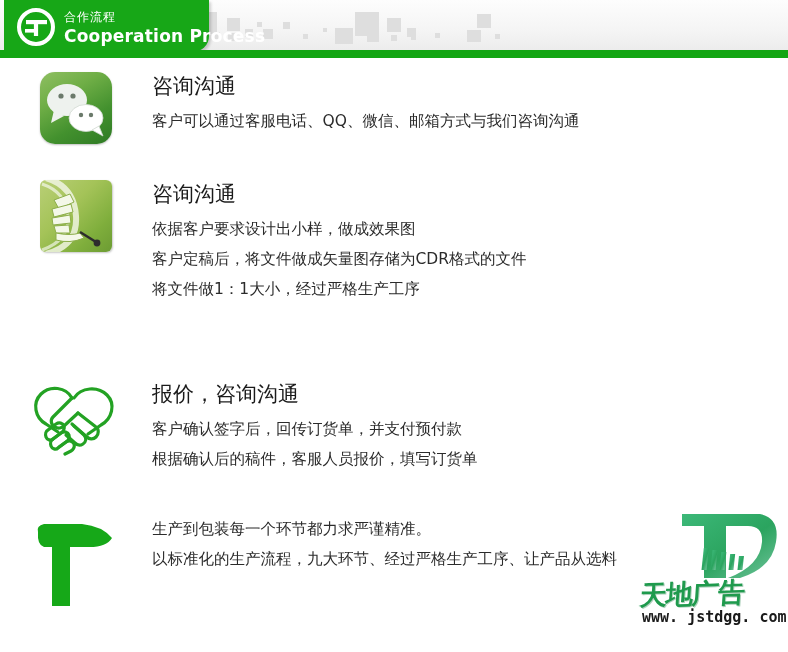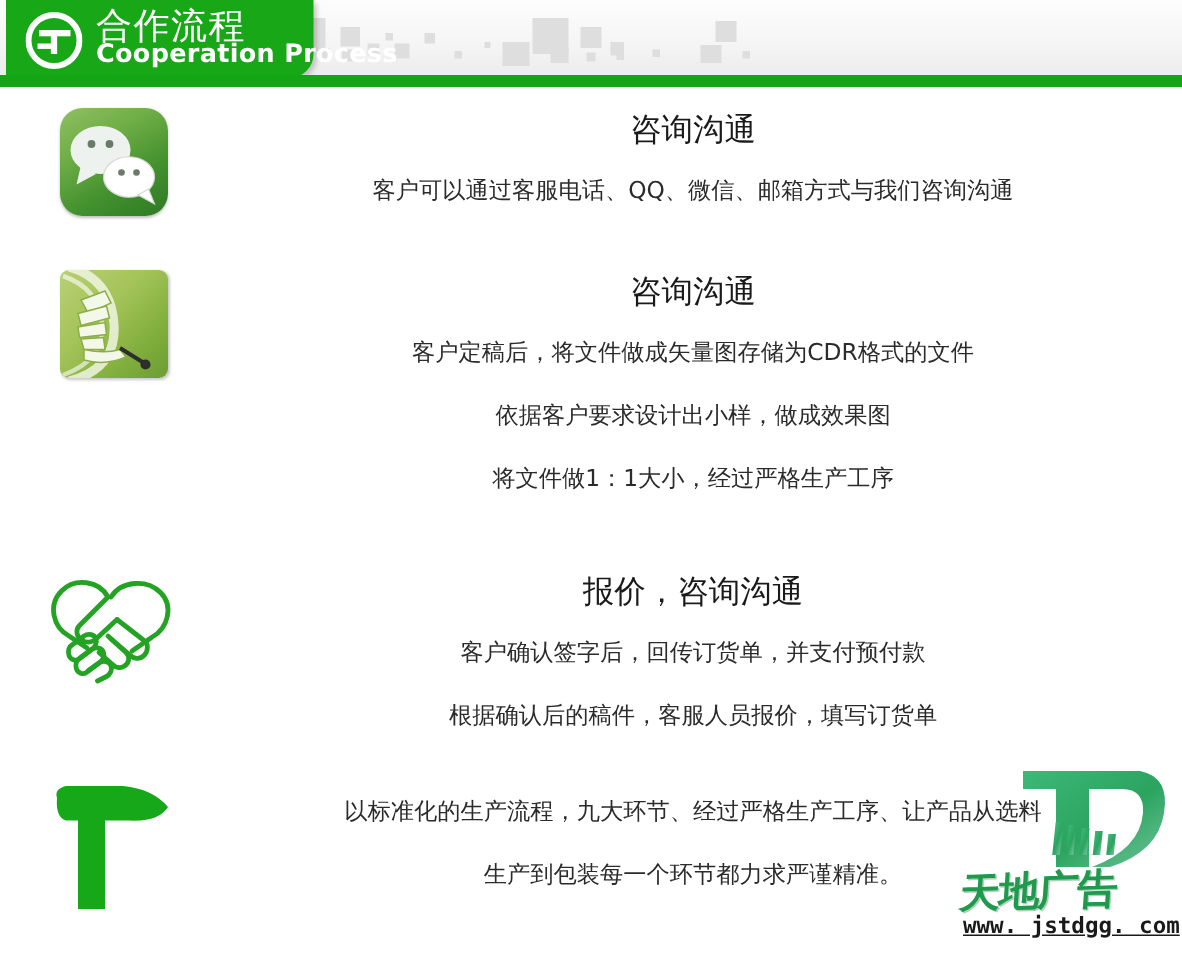"合作流程" .tab-cn { font-size: 24px -> 12px }
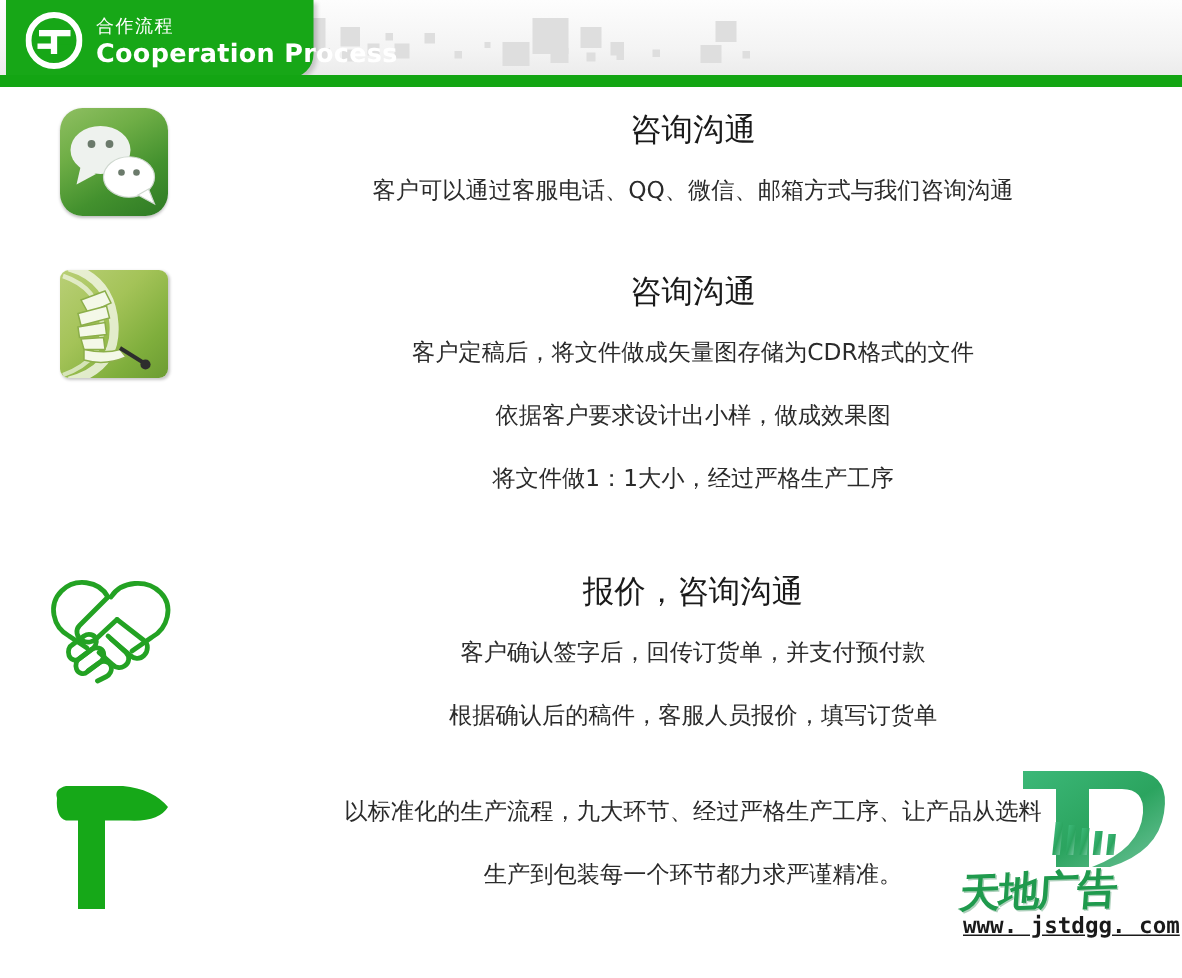"咨询沟通" .content { text-align: center -> none }
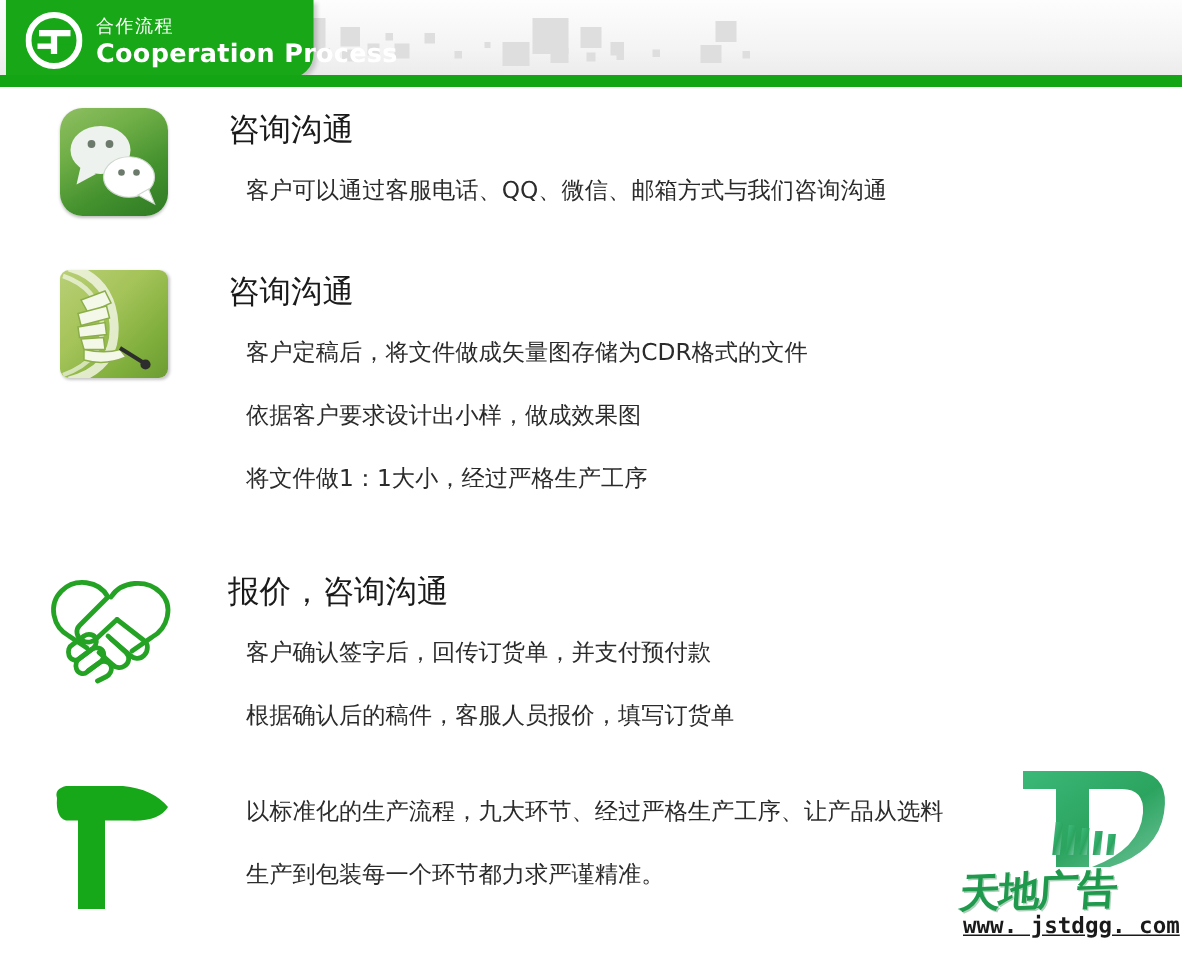"客户可以通过客服电话、QQ、微信、邮箱方式与我们咨询沟通" .step-line { margin: 12px -> 0 }
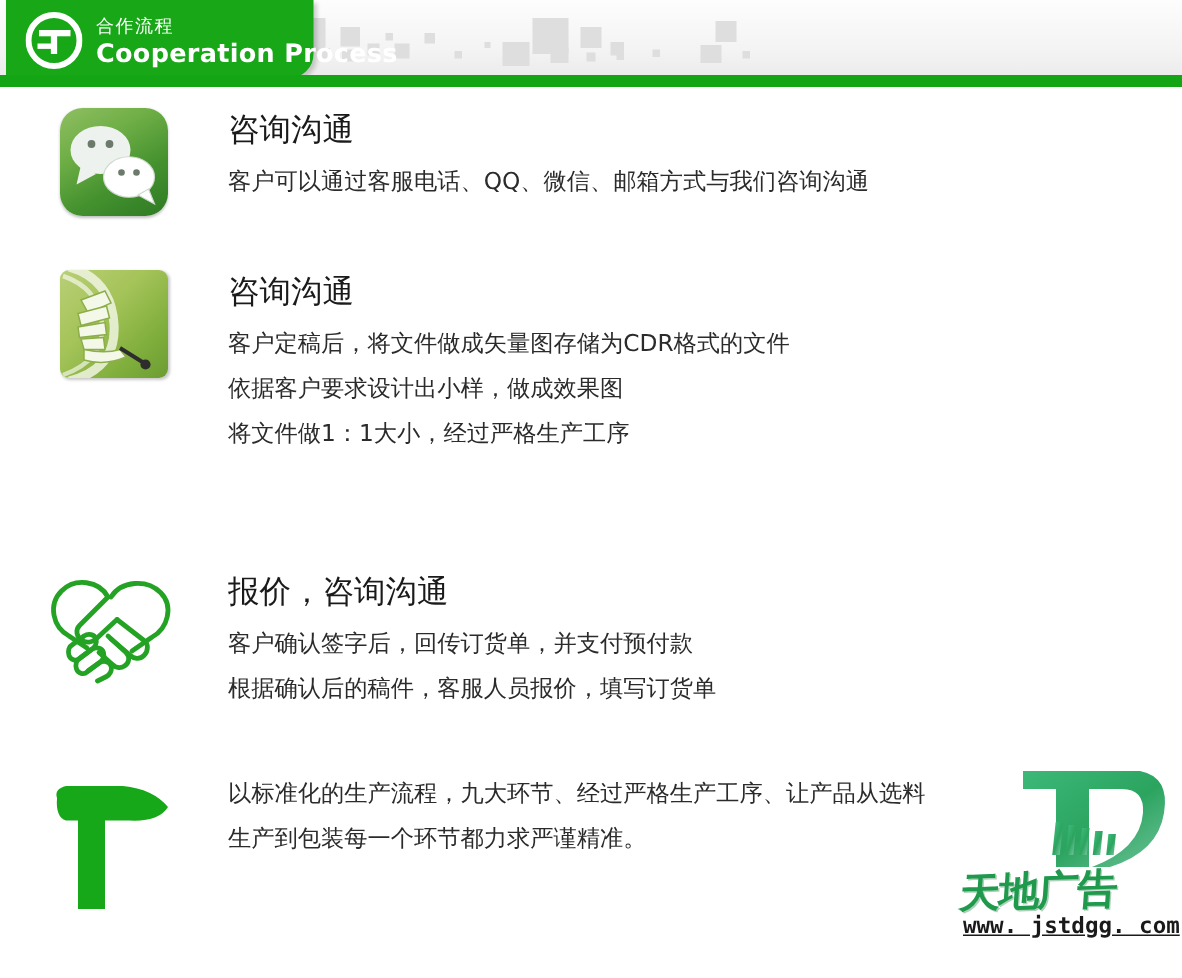"客户定稿后，将文件做成矢量图存储为CDR格式的文件" div.step-line { order: before "依据客户要求设计出小样，做成效果图" -> after "依据客户要求设计出小样，做成效果图" }
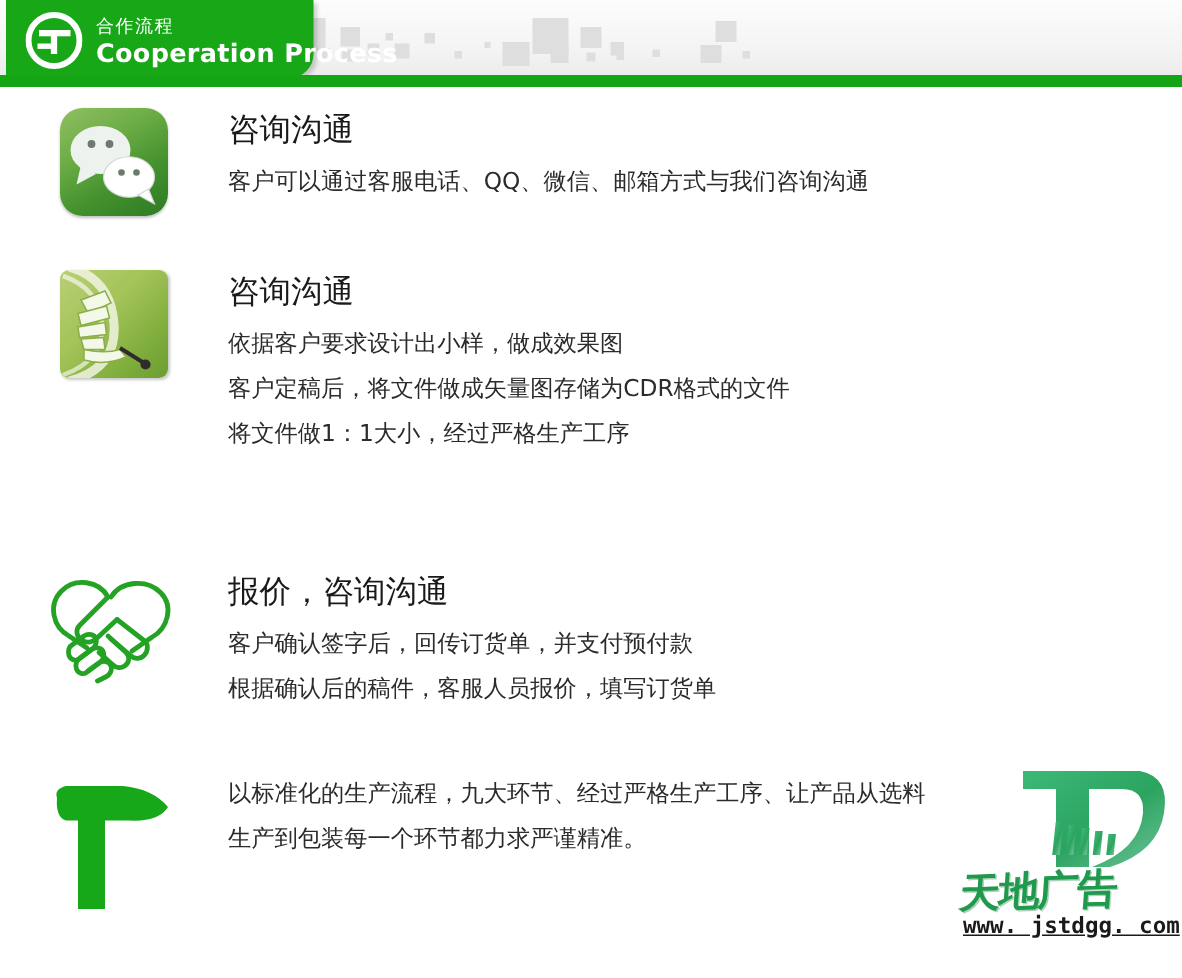"以标准化的生产流程，九大环节、经过严格生产工序、让产品从选料" div.step-line { order: before "生产到包装每一个环节都力求严谨精准。" -> after "生产到包装每一个环节都力求严谨精准。" }
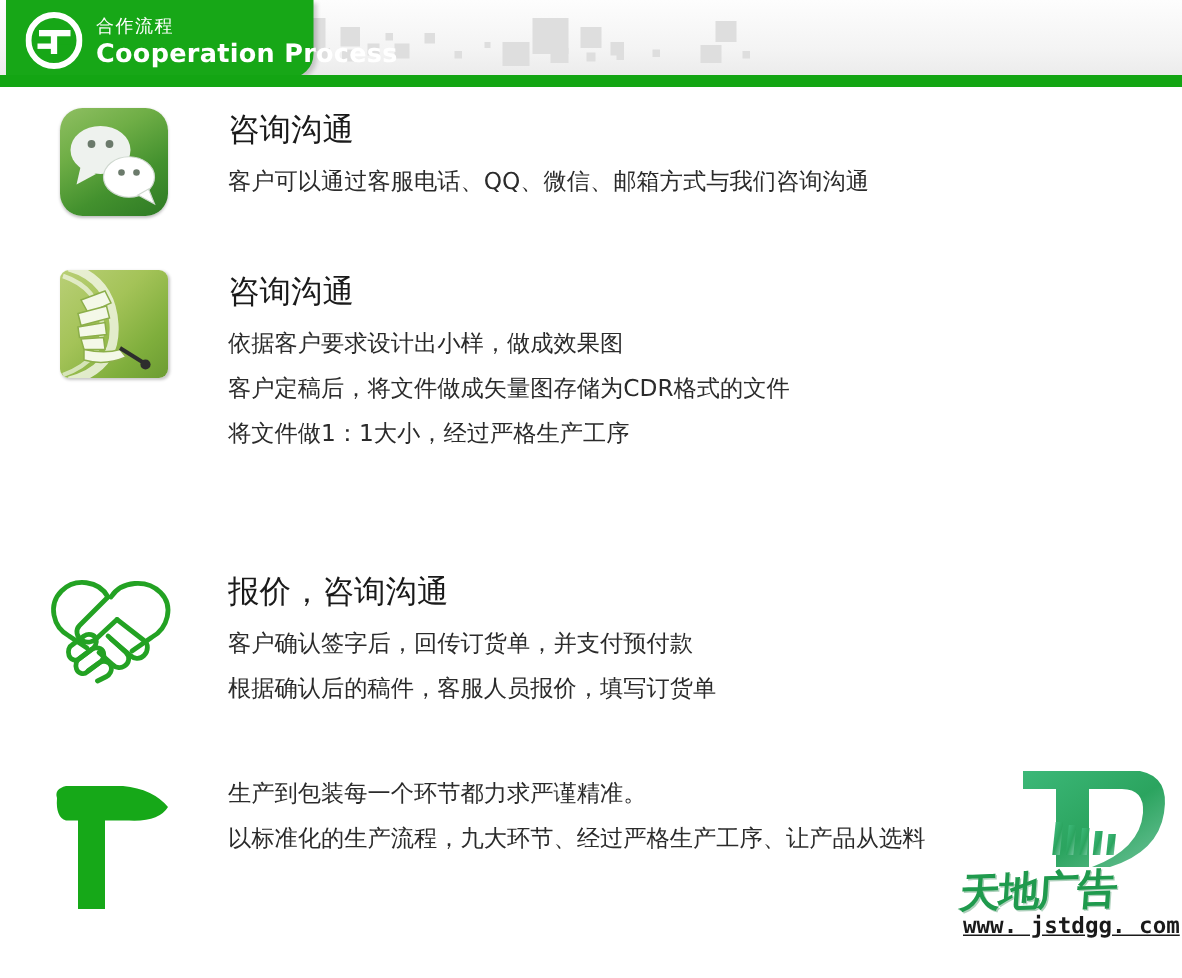"www. jstdgg. com" .wm-url { text-decoration: underline -> none }
